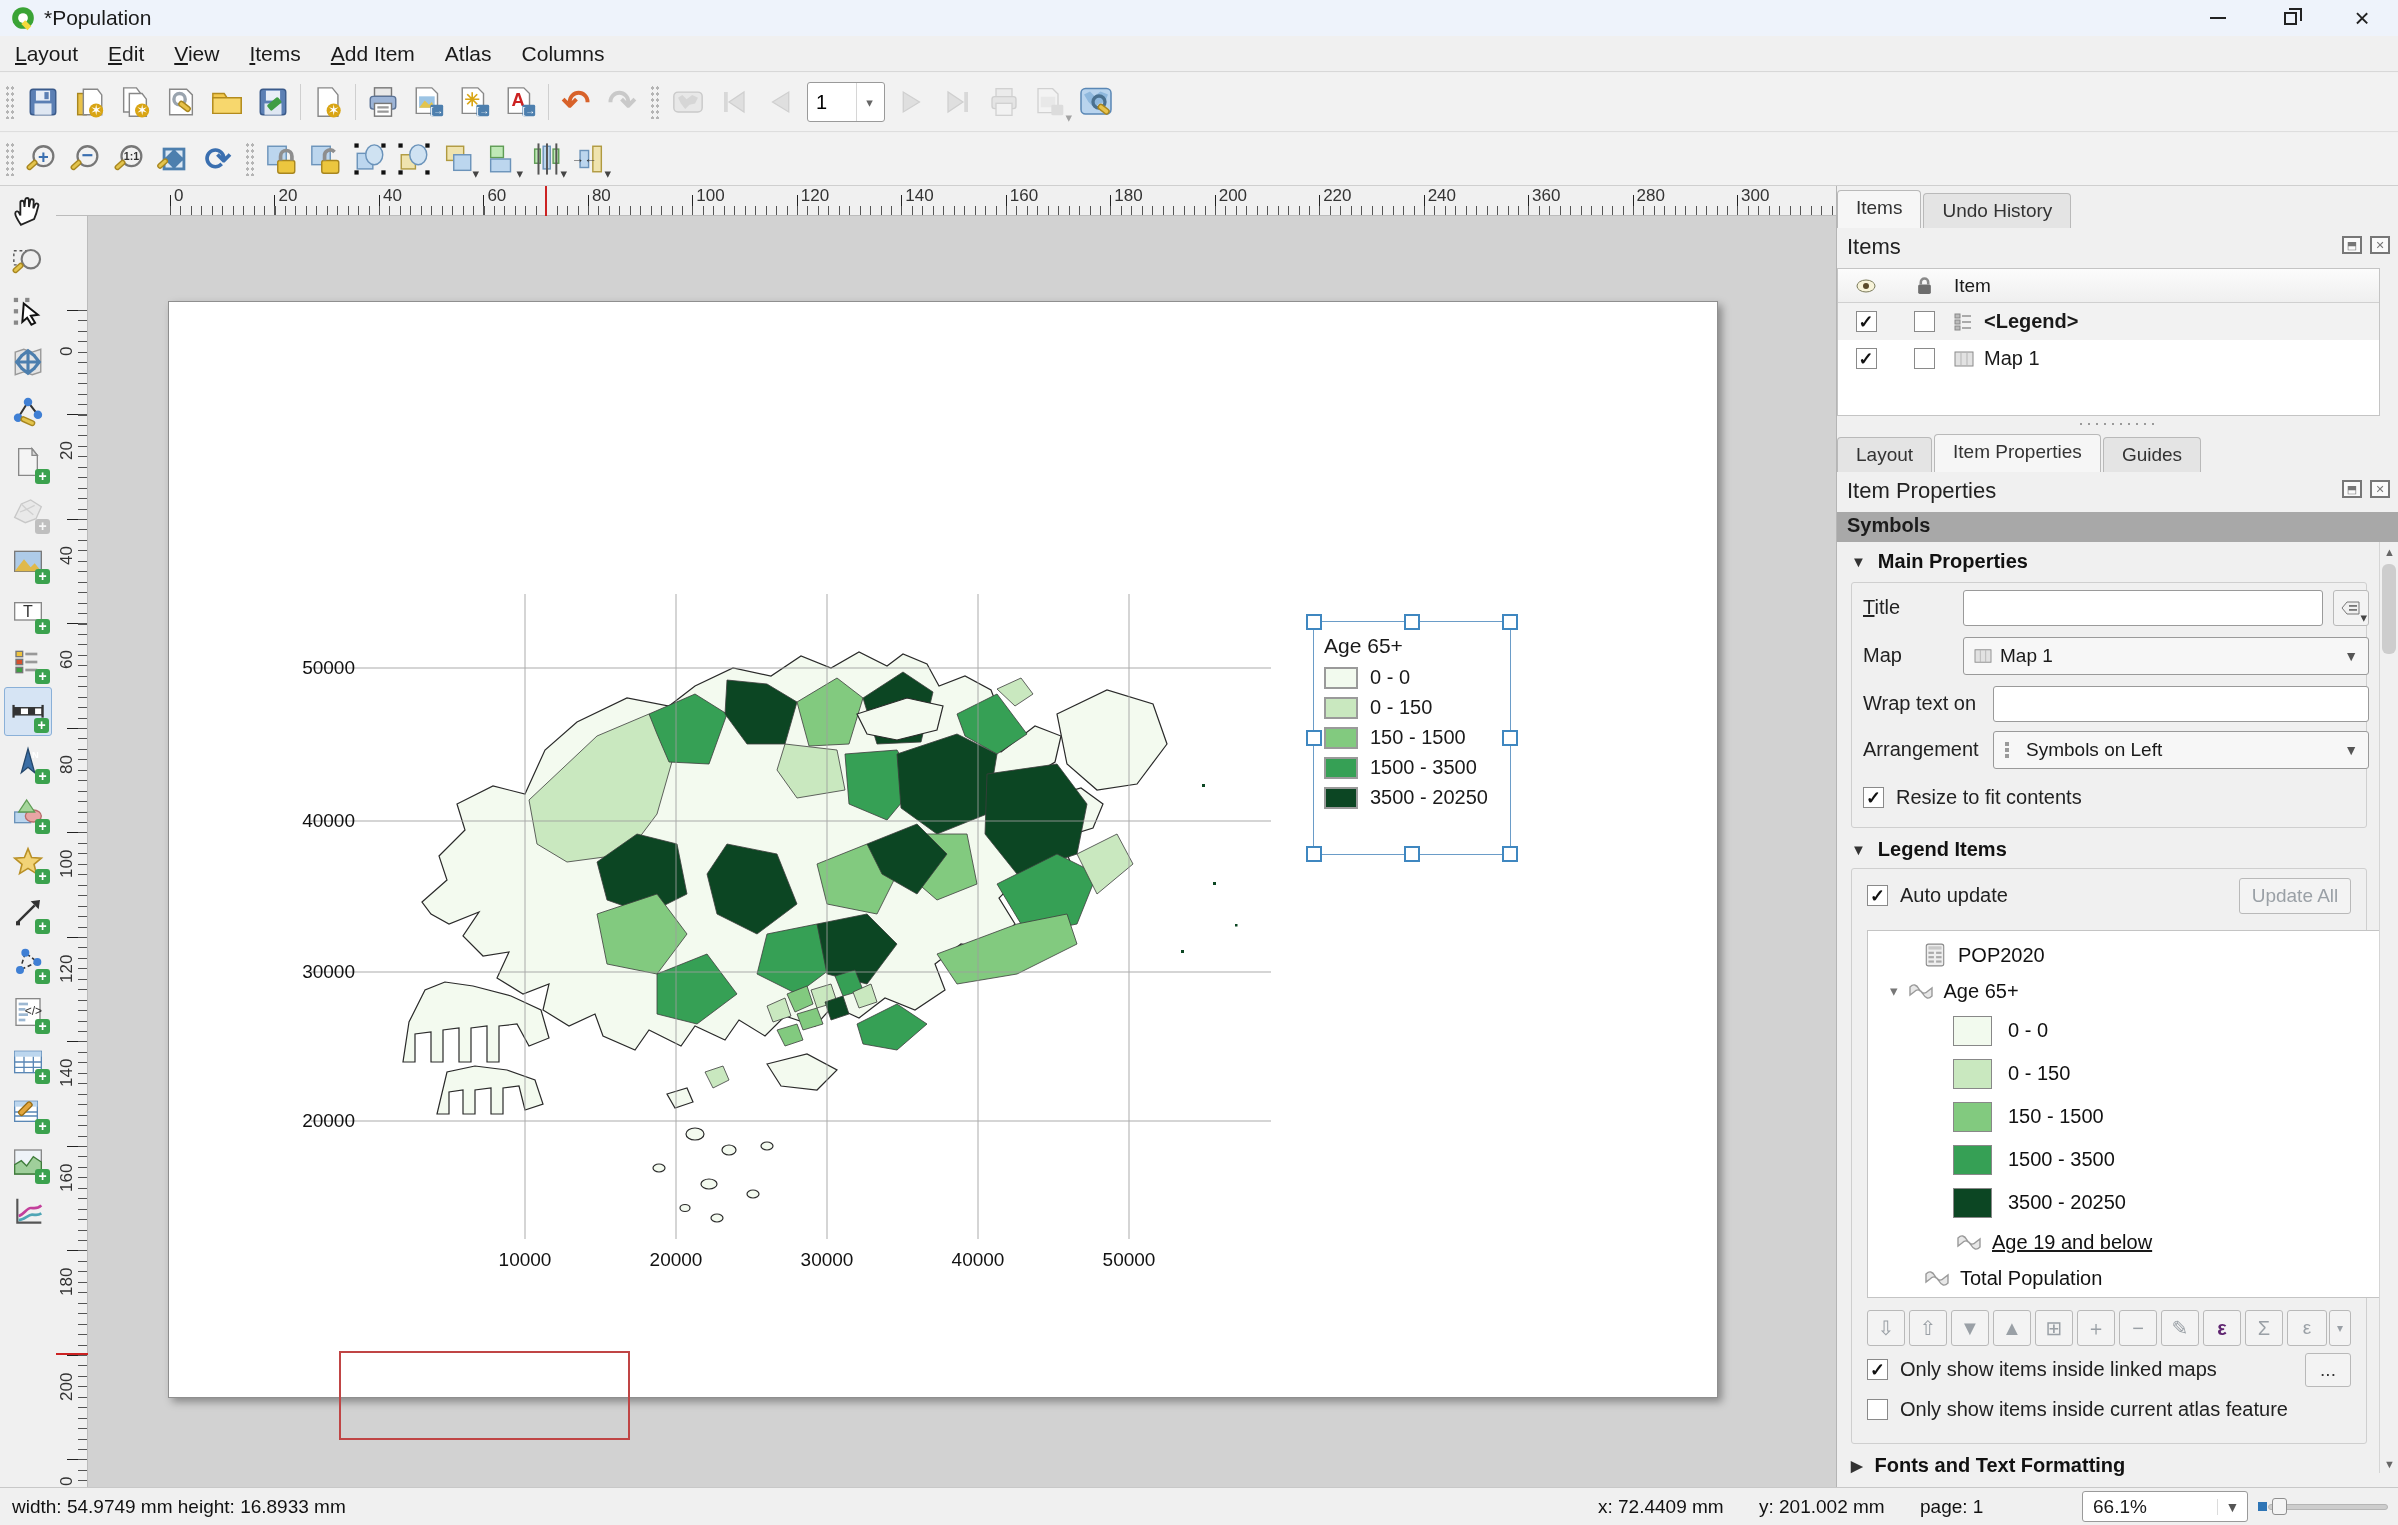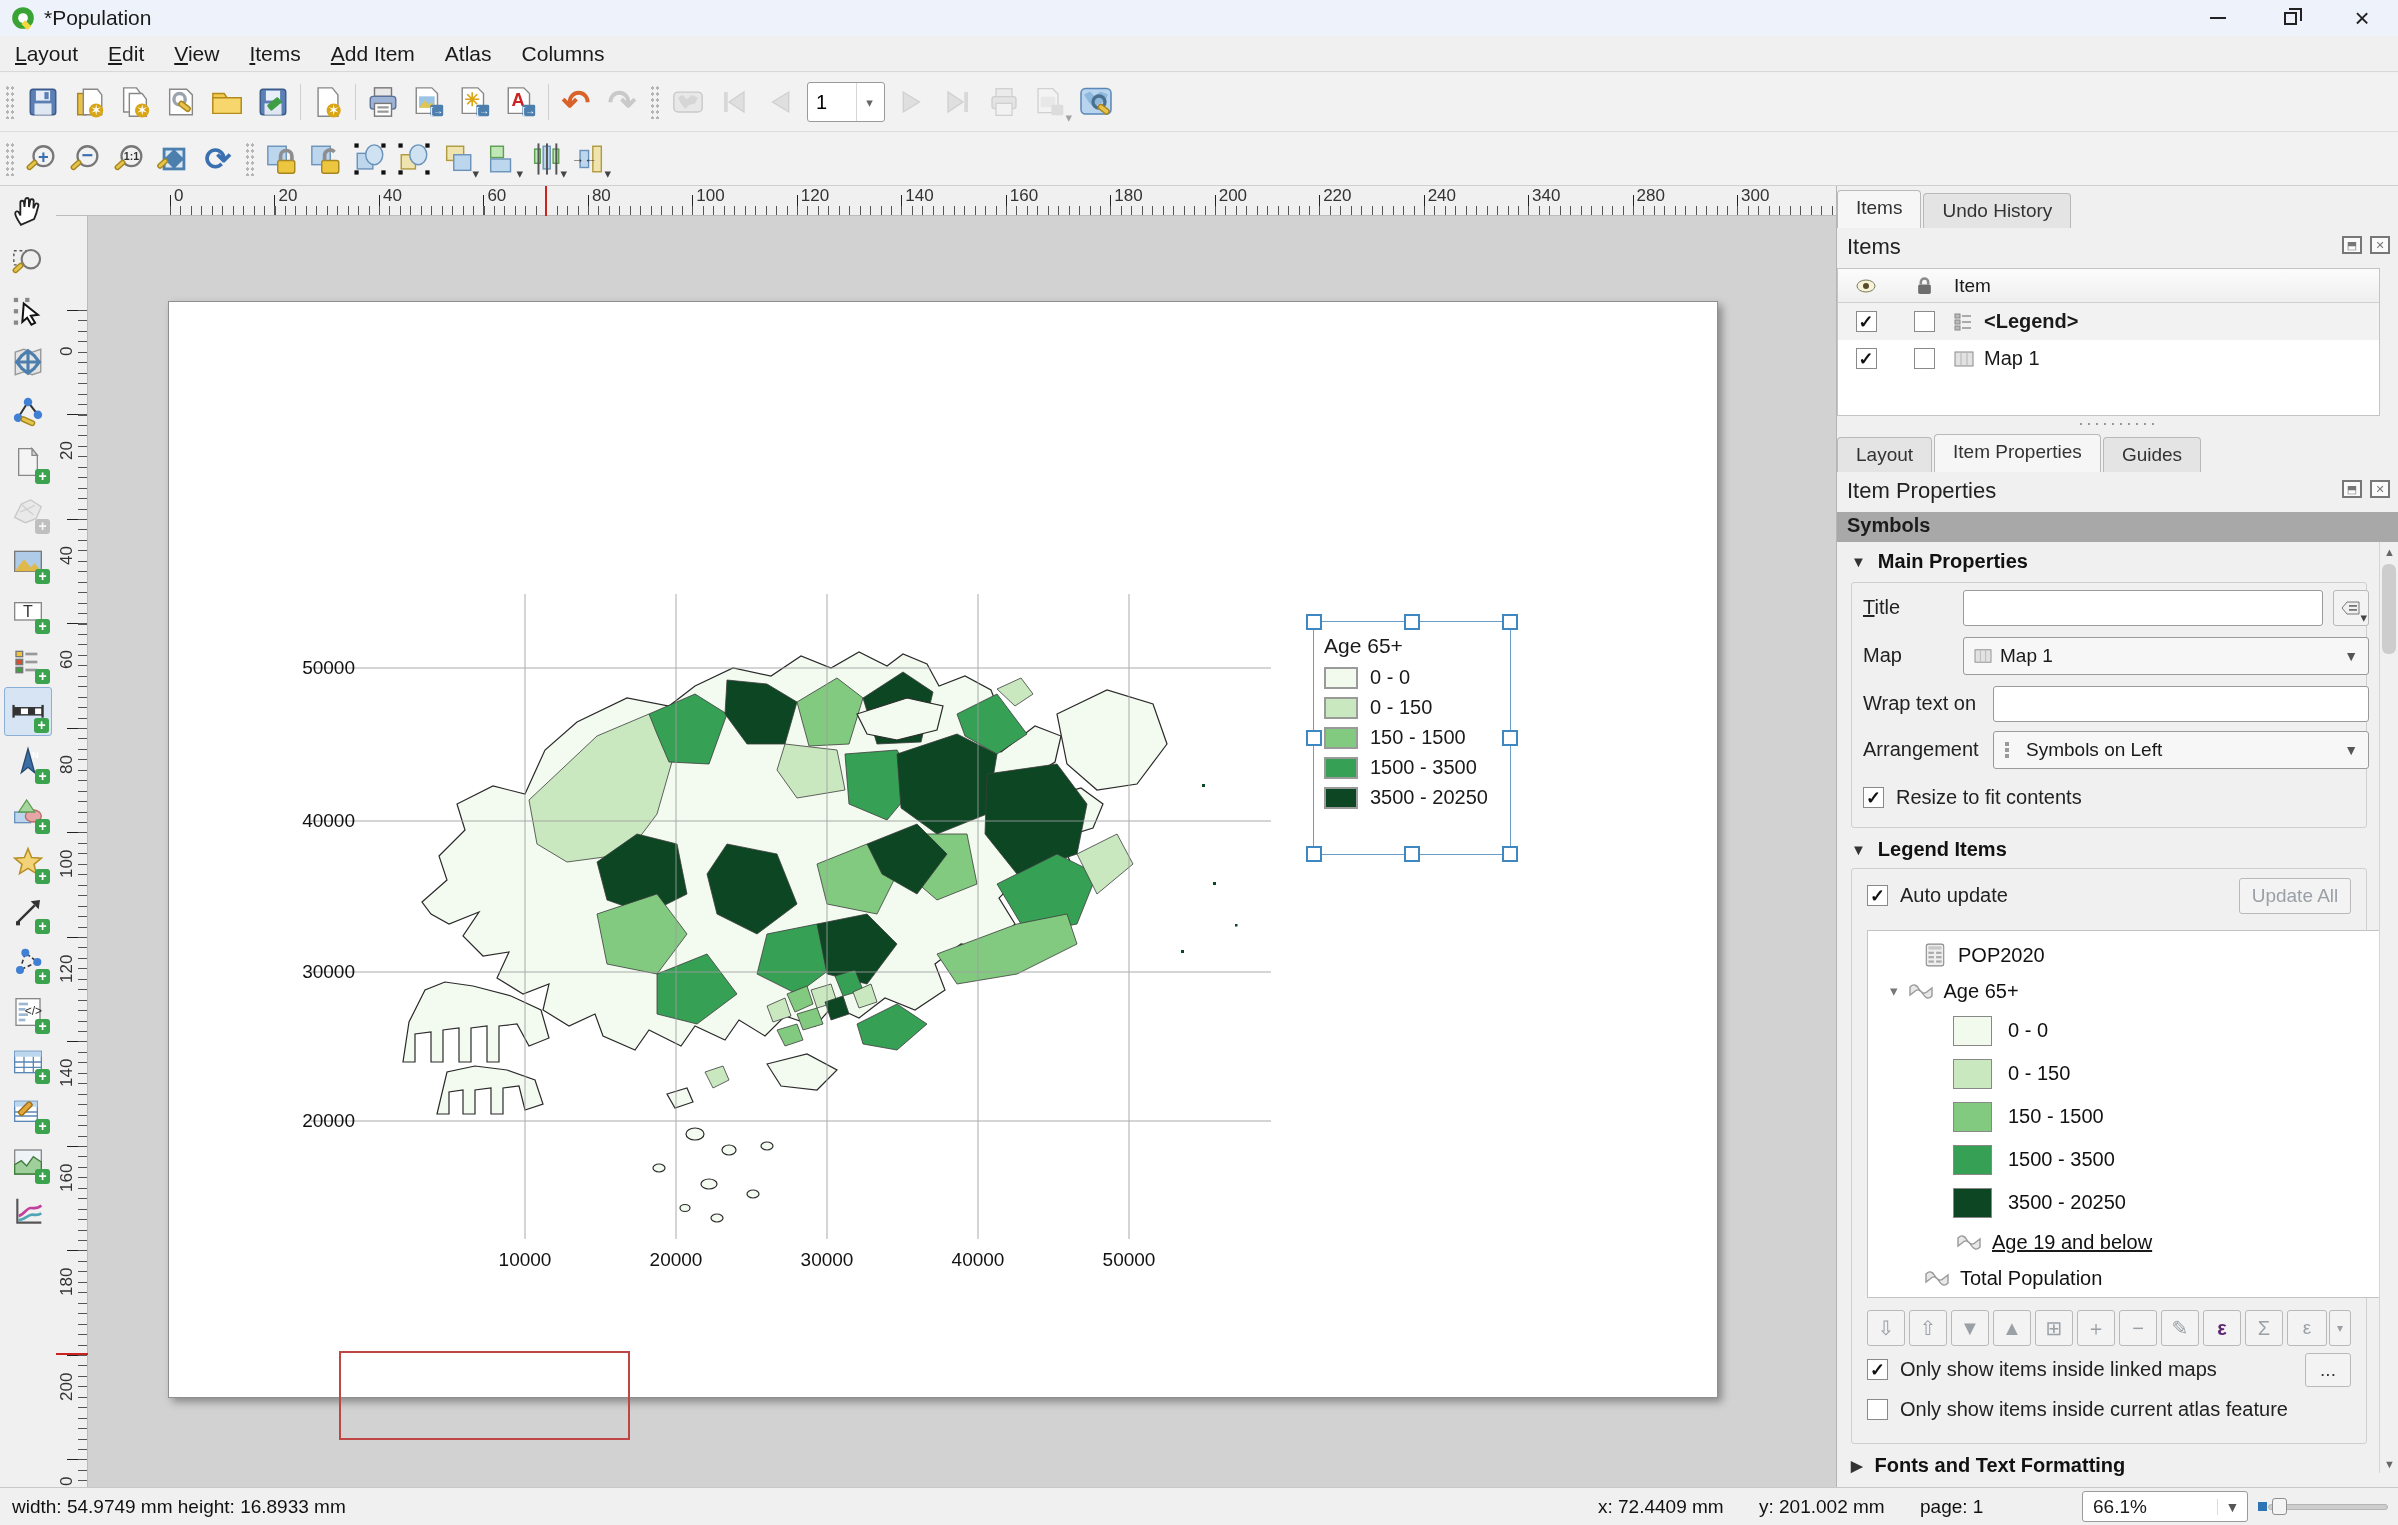"340" span { text: 340 -> 360 }
